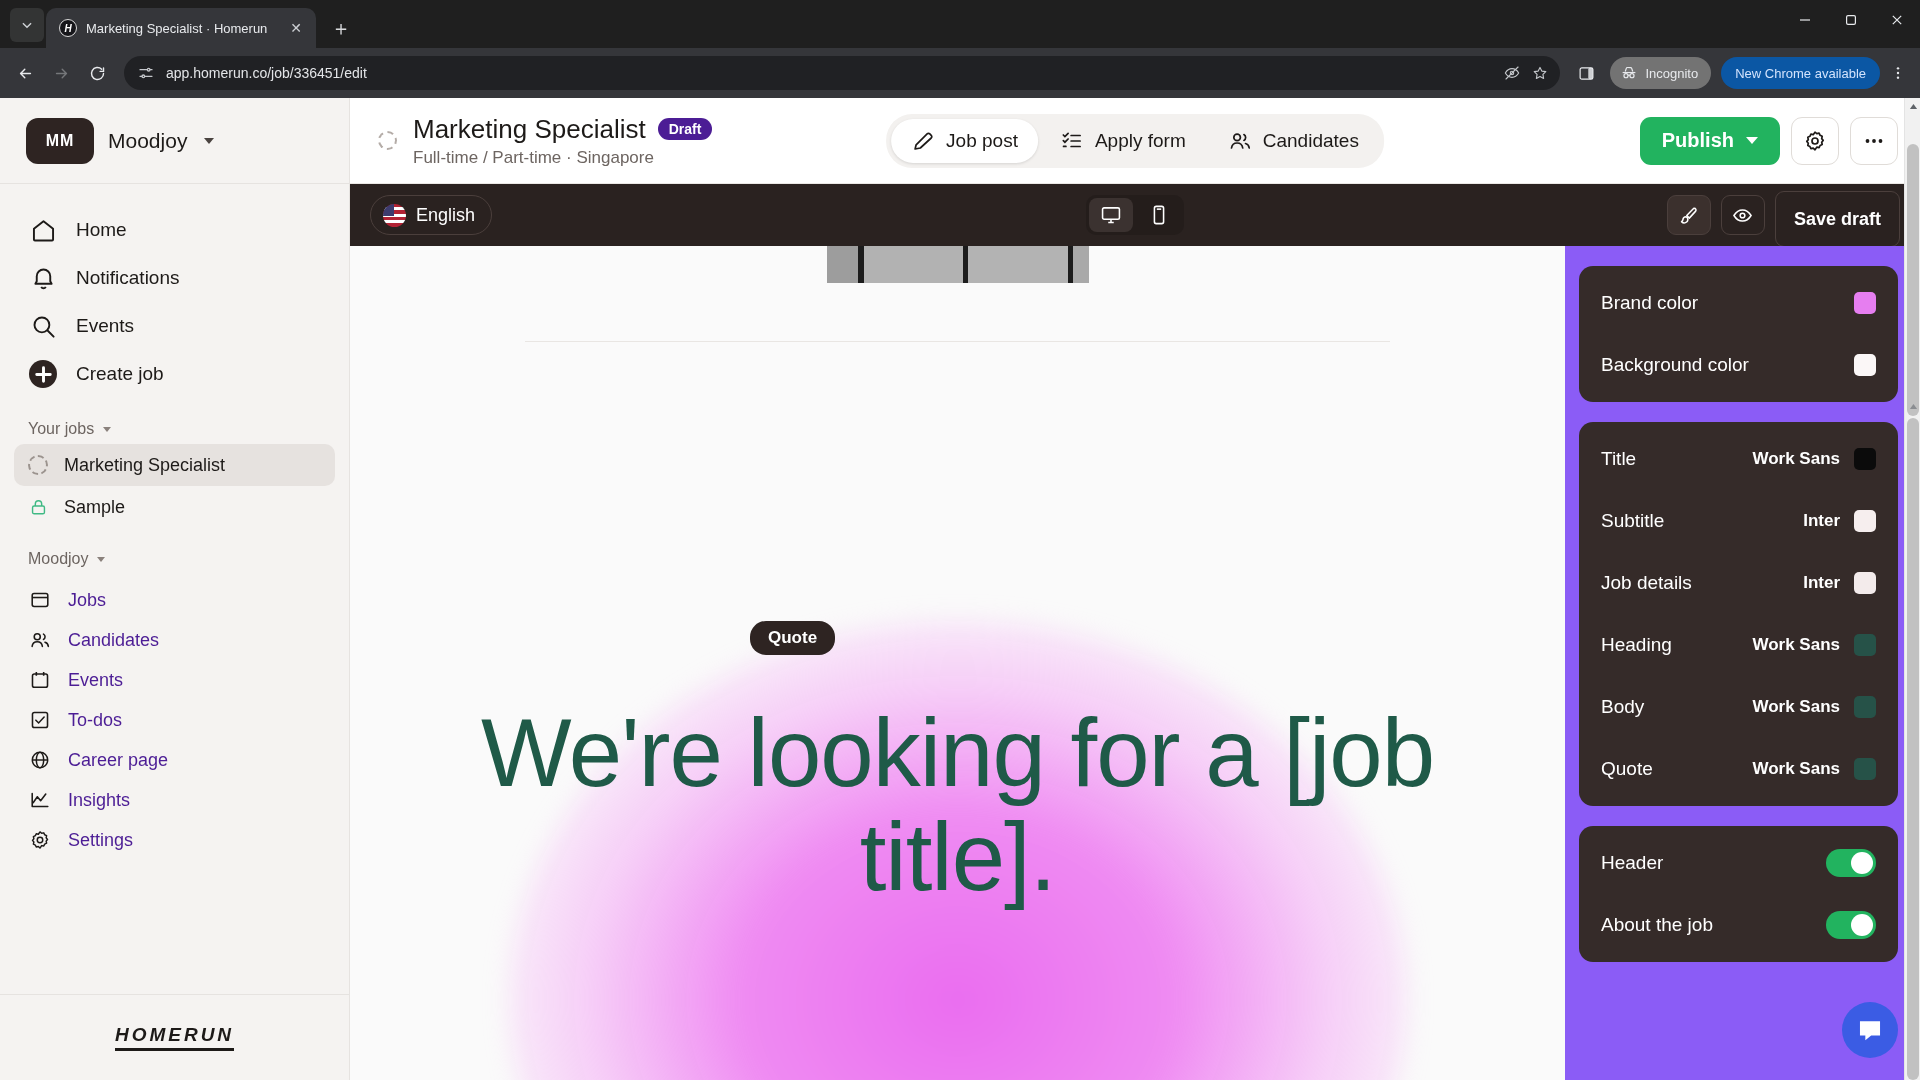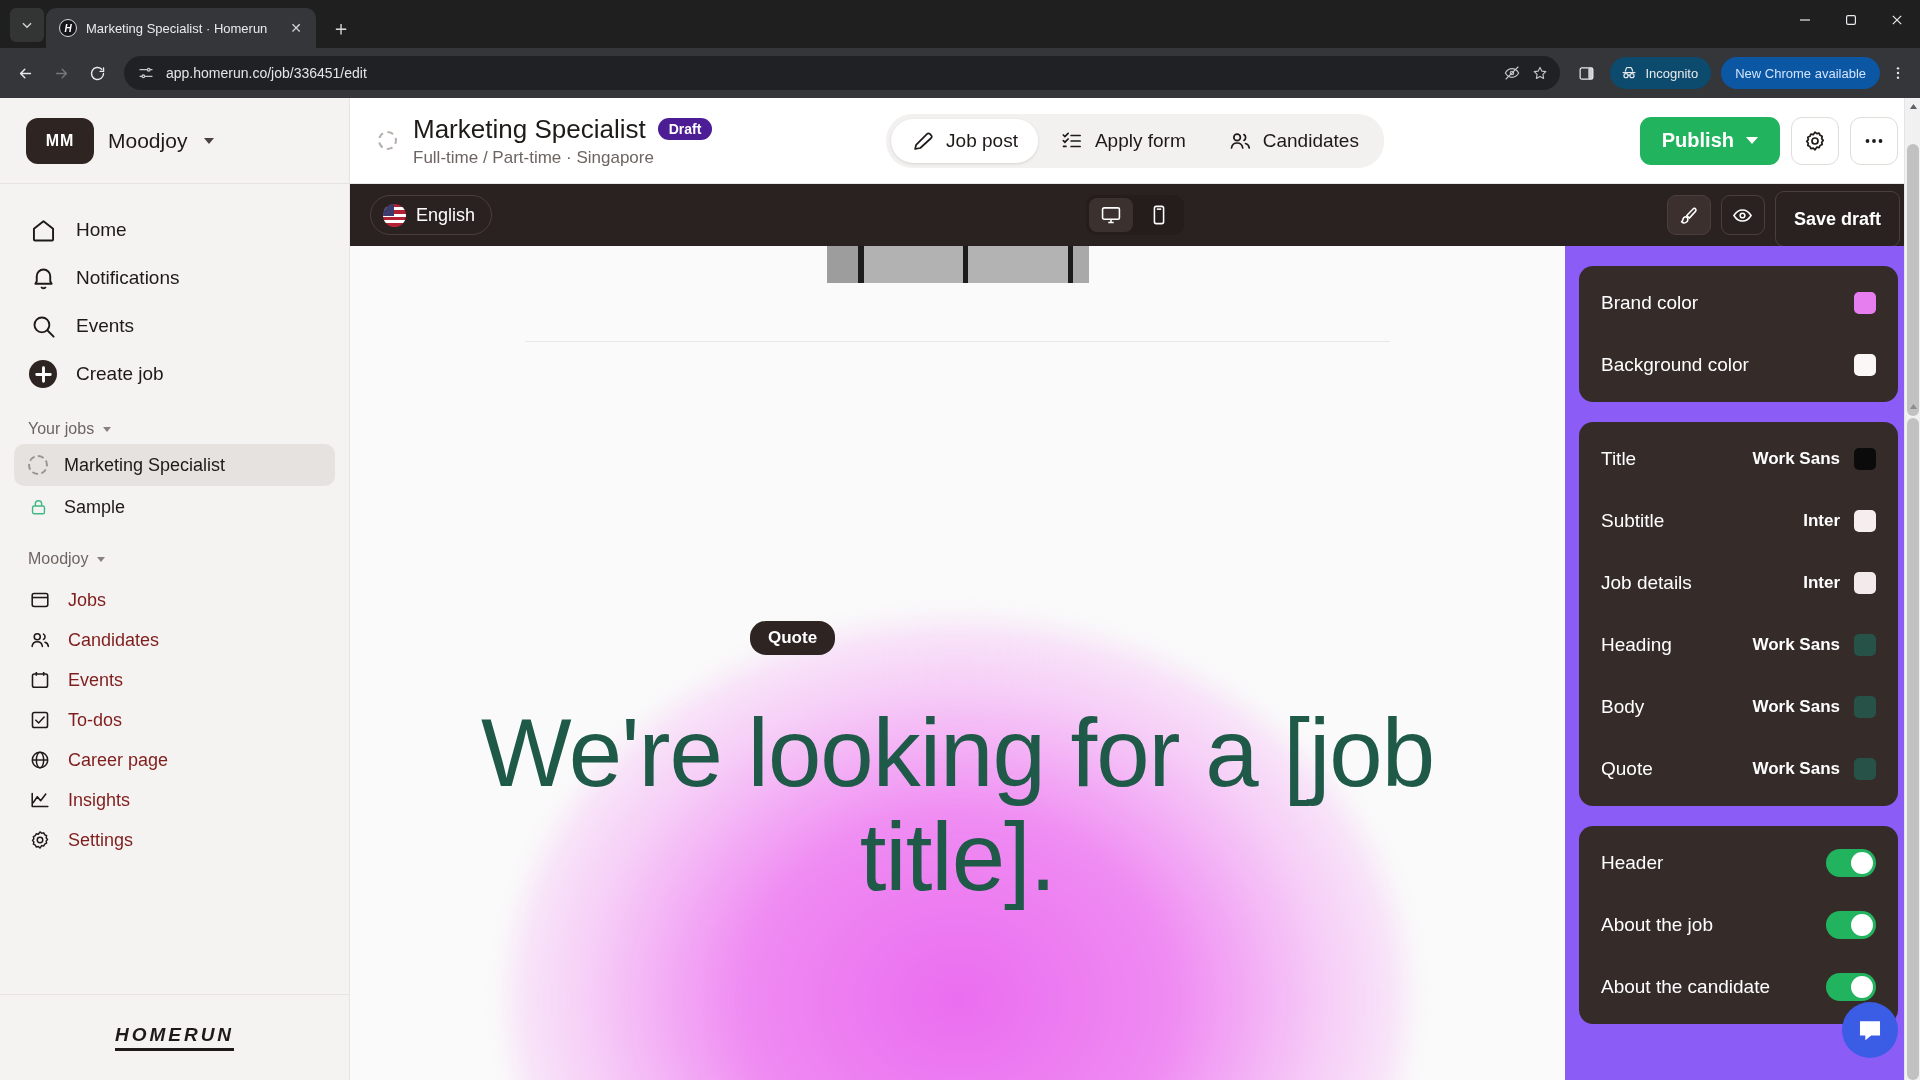"Incognito" .incognito-pill { background: #0c4a6e -> #737373 }
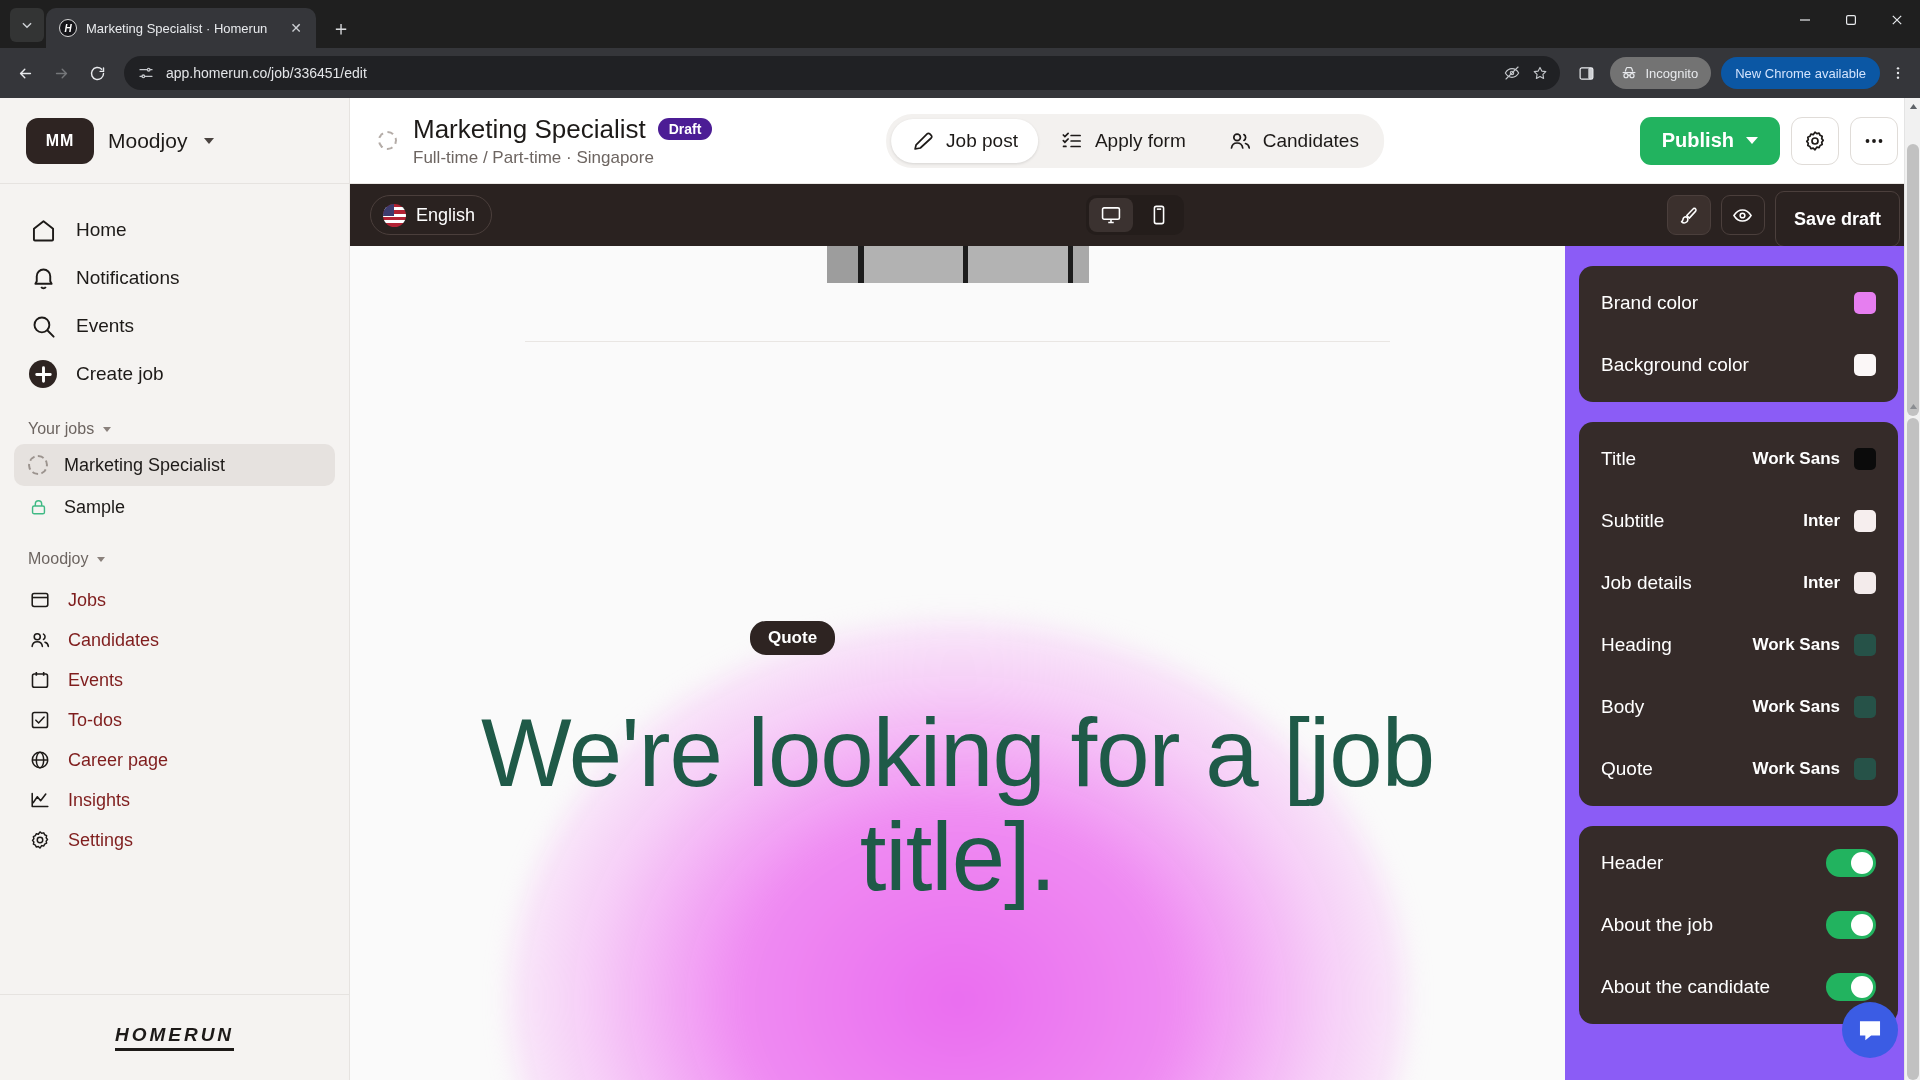"Jobs" .nav2-item { color: #7f1d1d -> #4c1d95 }
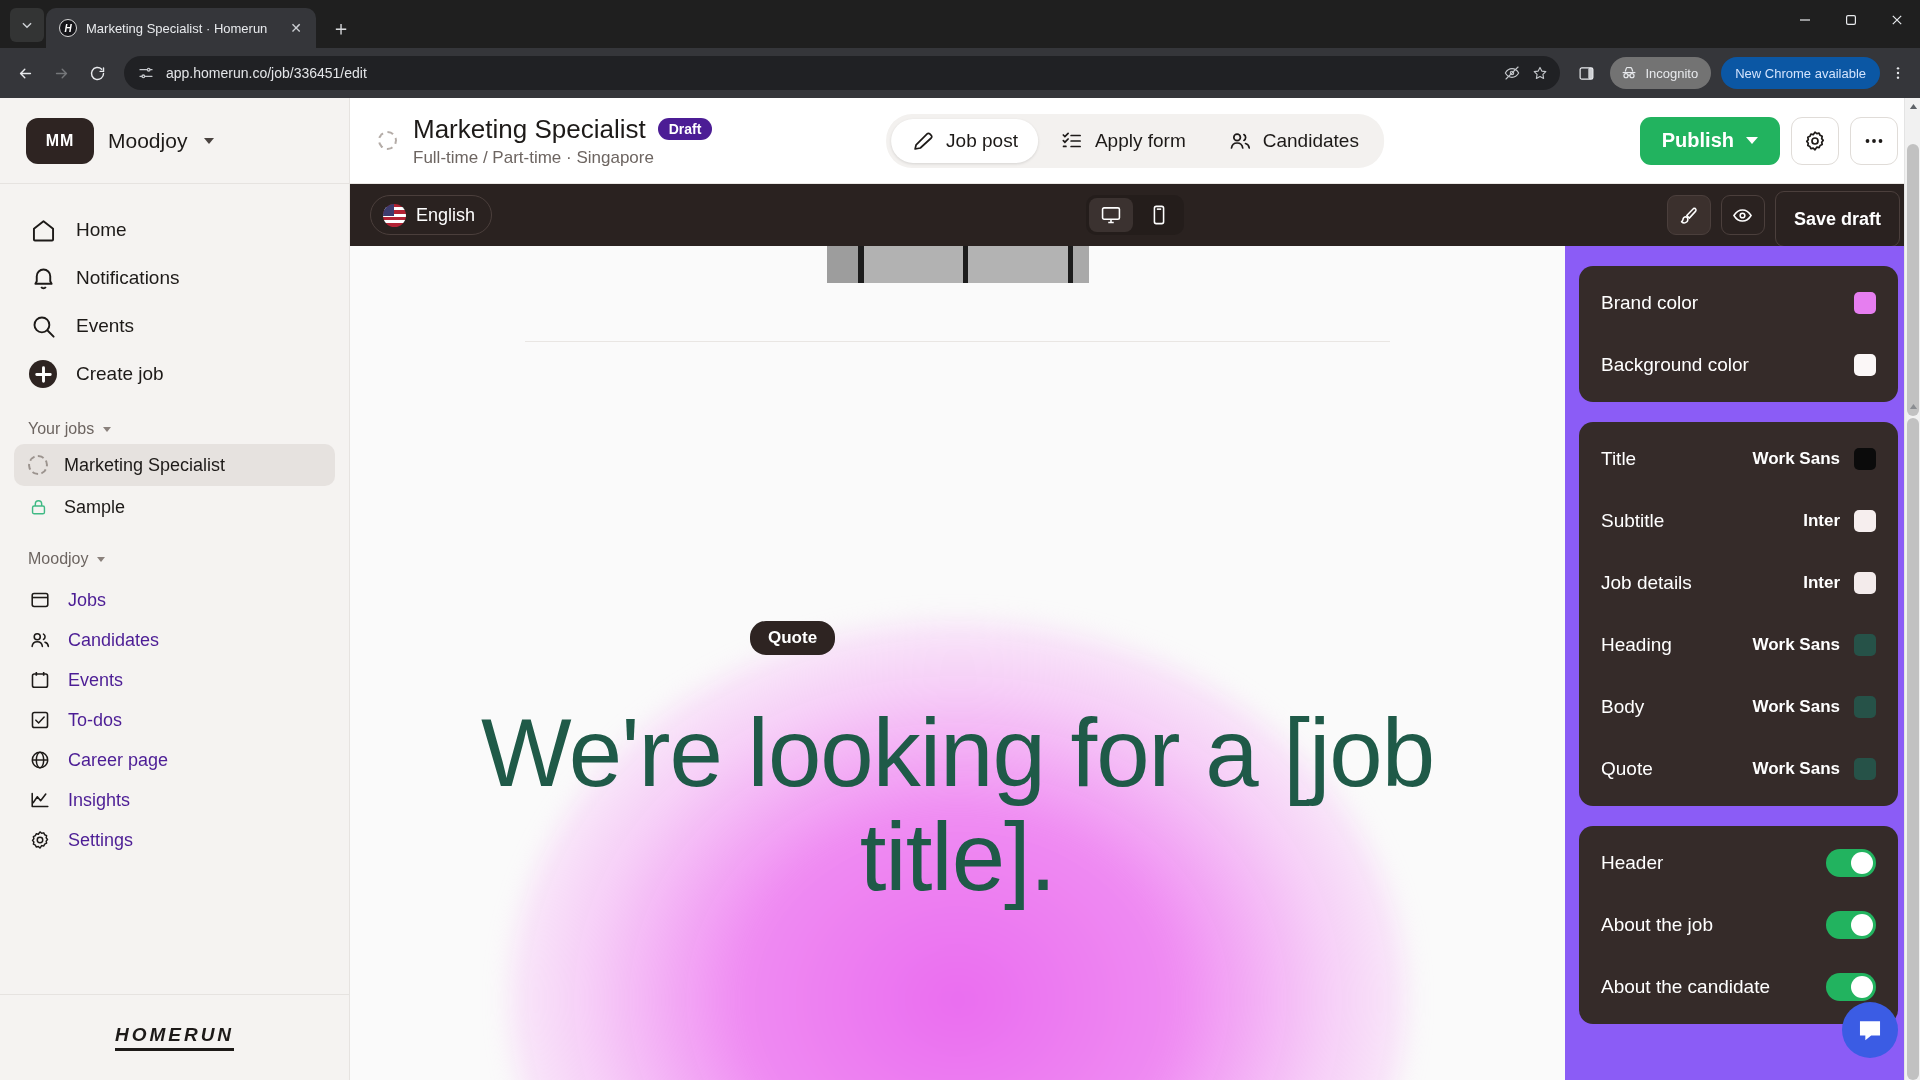"About the candidate" div.row { html: <div> <span>About the candidate</span> <span></span> </div> -> none }
